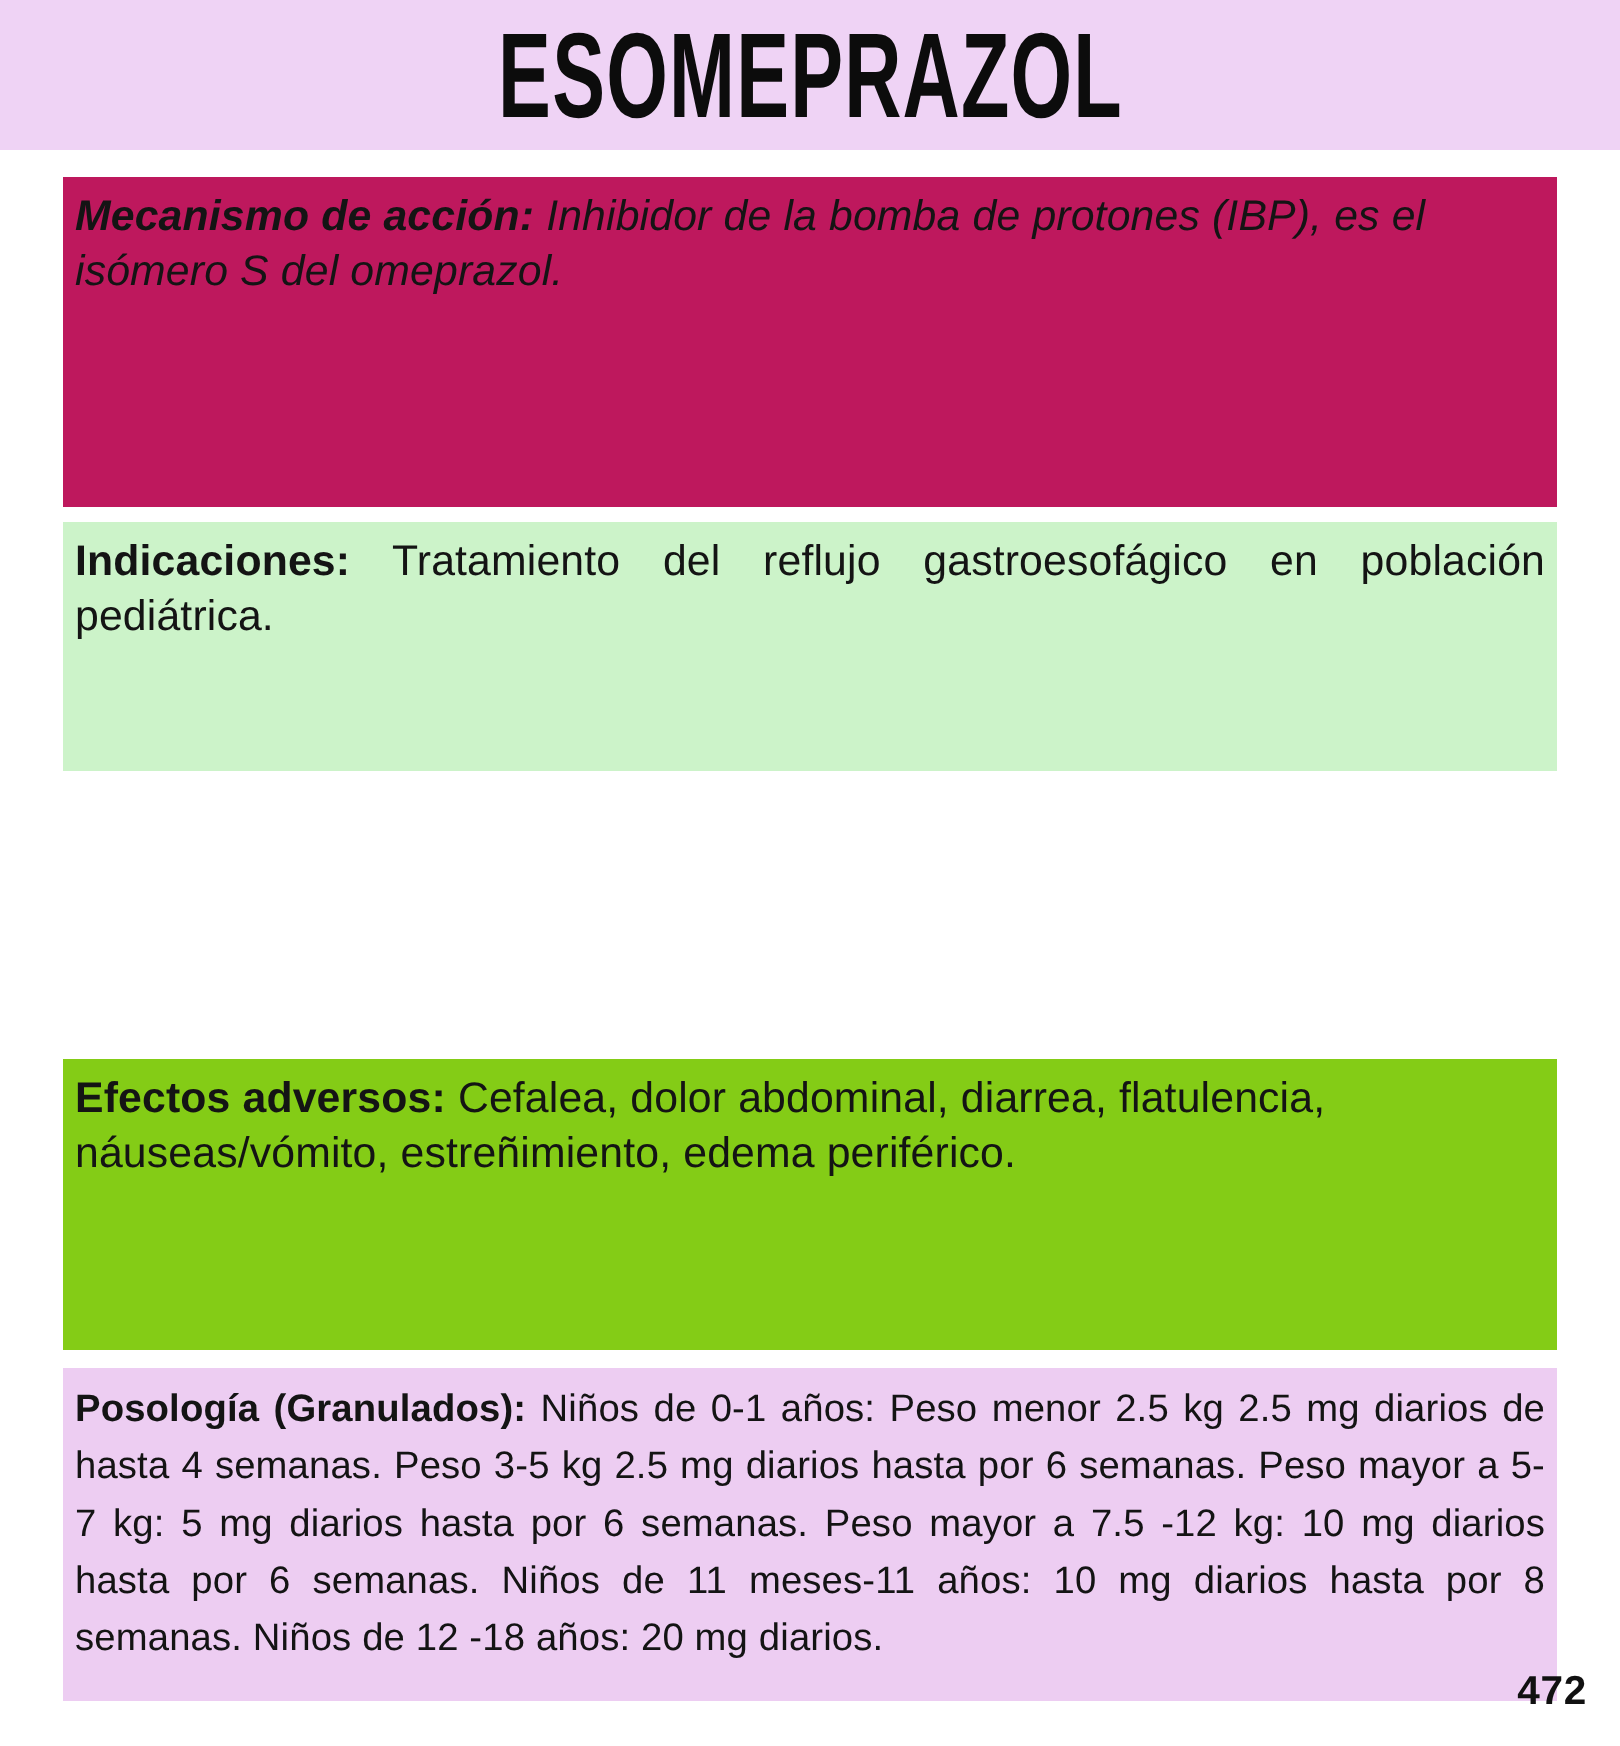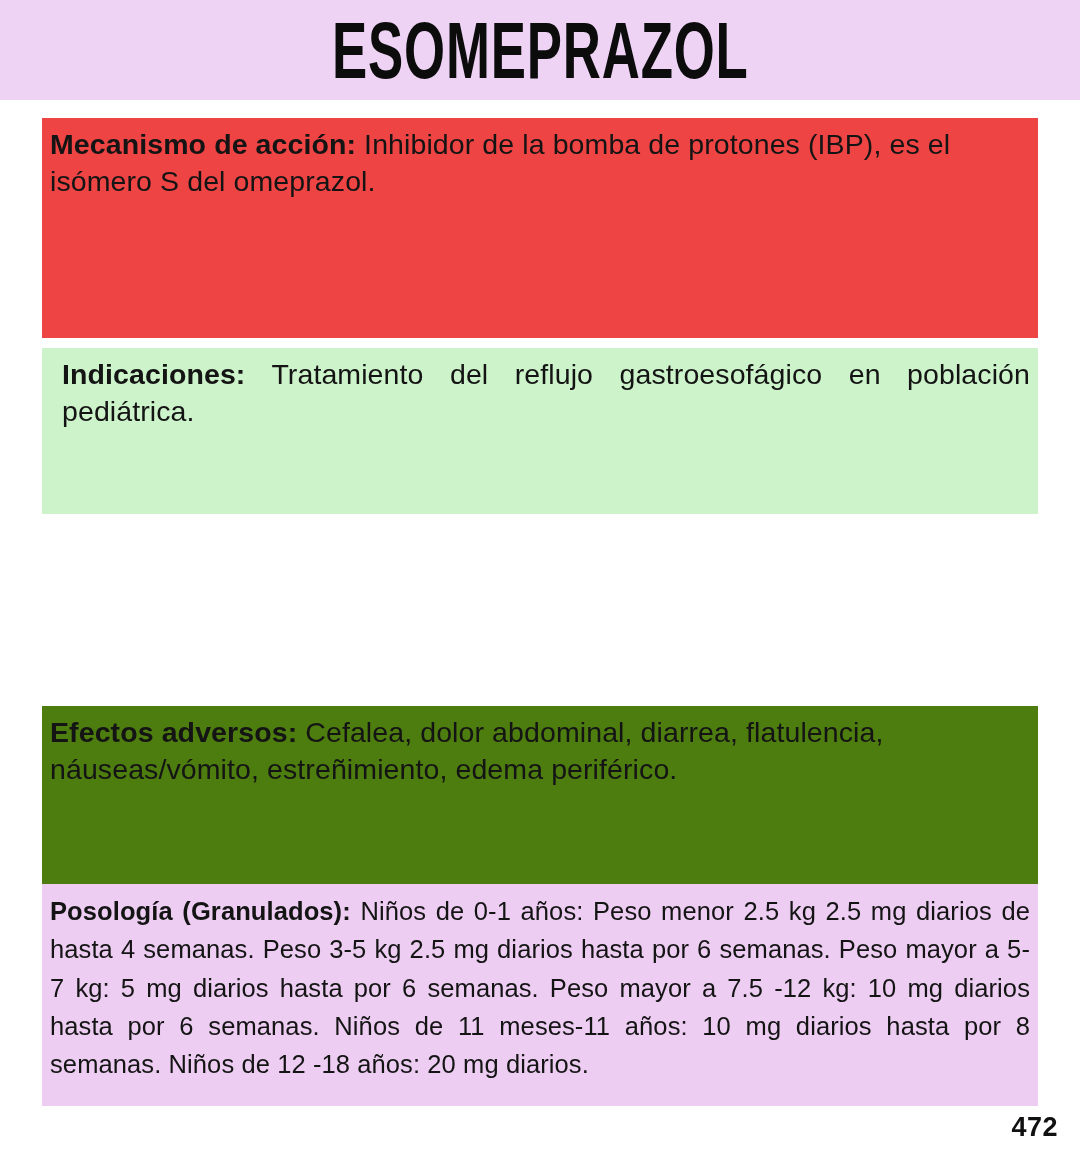"Mecanismo de acción: Inhibidor de" div.section { background: #ef4444 -> #be185d; font-style: none -> italic }
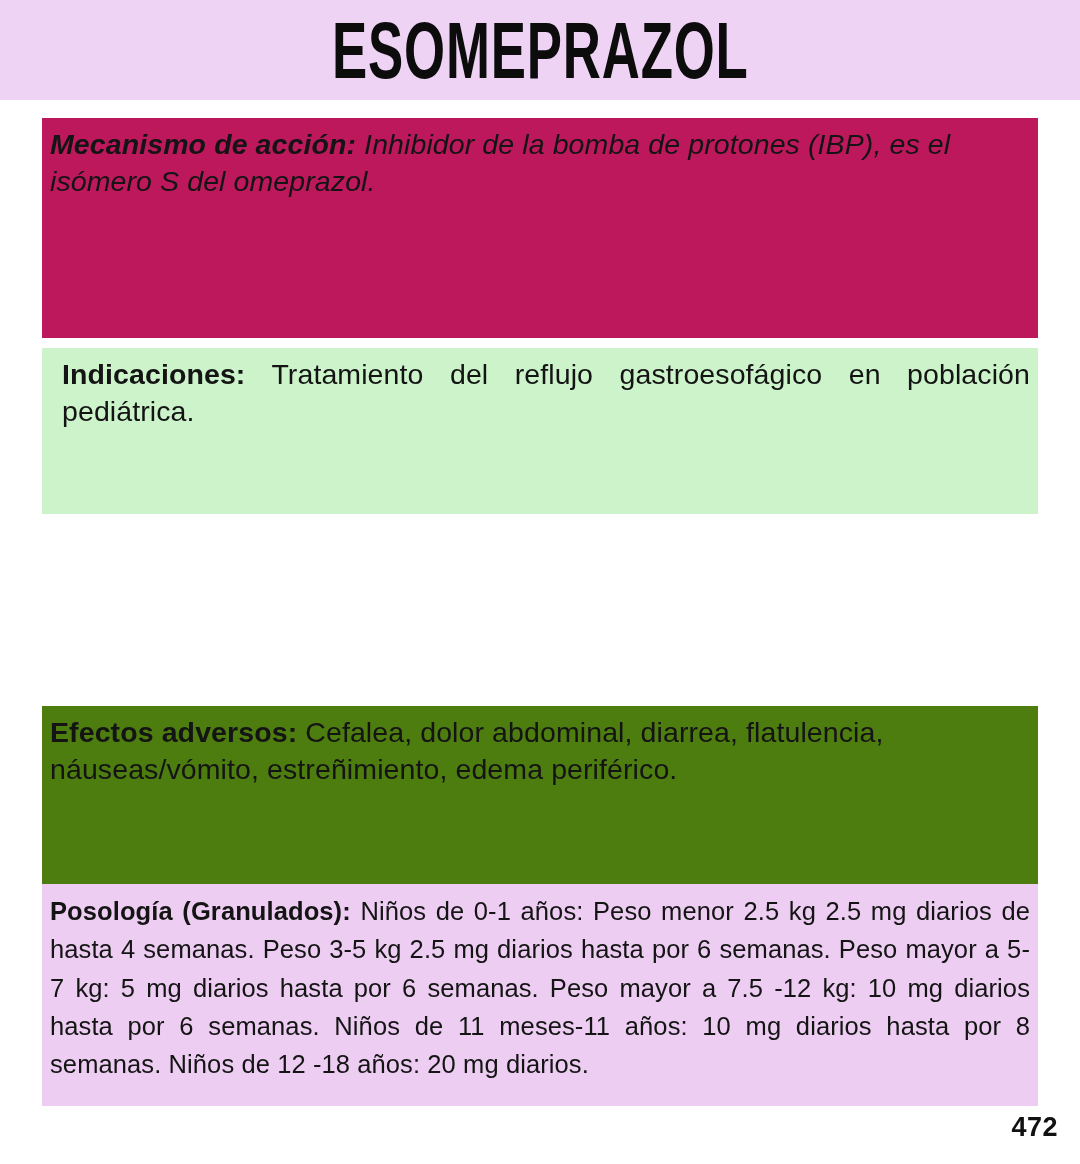"Indicaciones: Tratamiento del reflujo" #sec-indicaciones p { margin-left: 12px -> none }
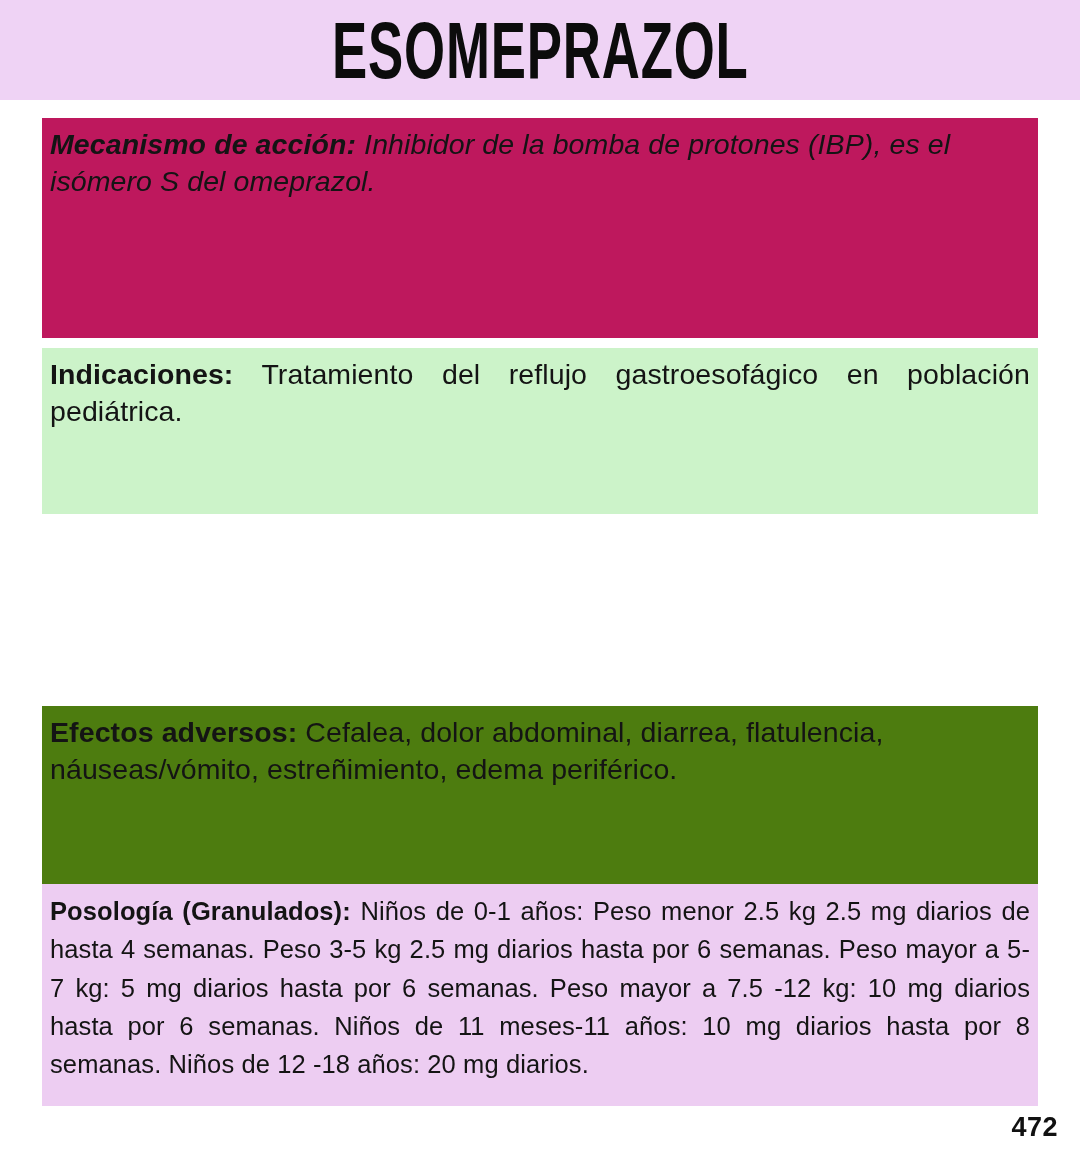"Efectos adversos: Cefalea, dolor" div.section { background: #4d7c0f -> #84cc16 }
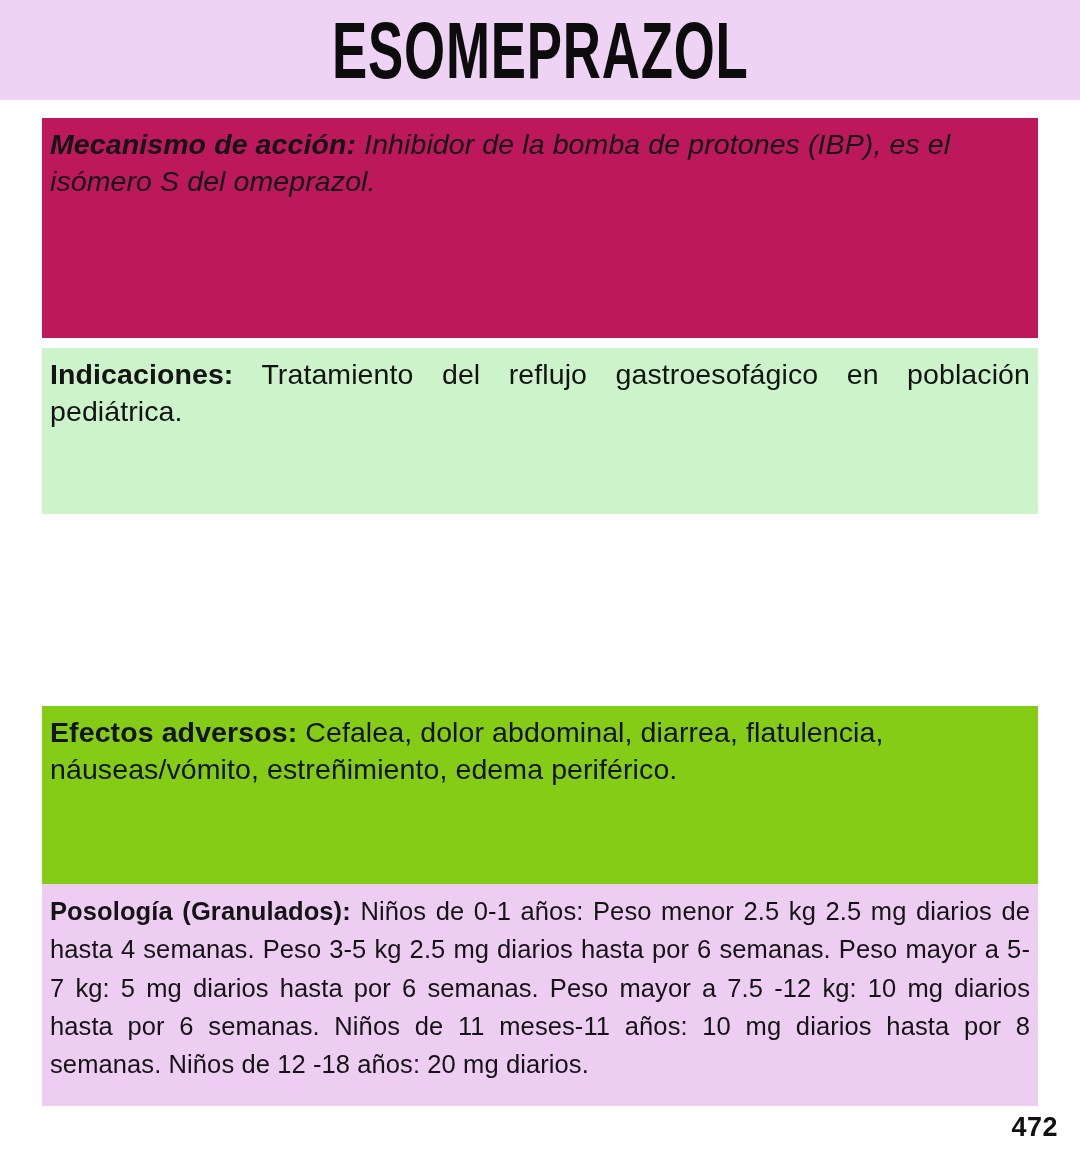"Posología (Granulados): Niños de 0-1" #sec-posologia { top: 884px -> 912px }
